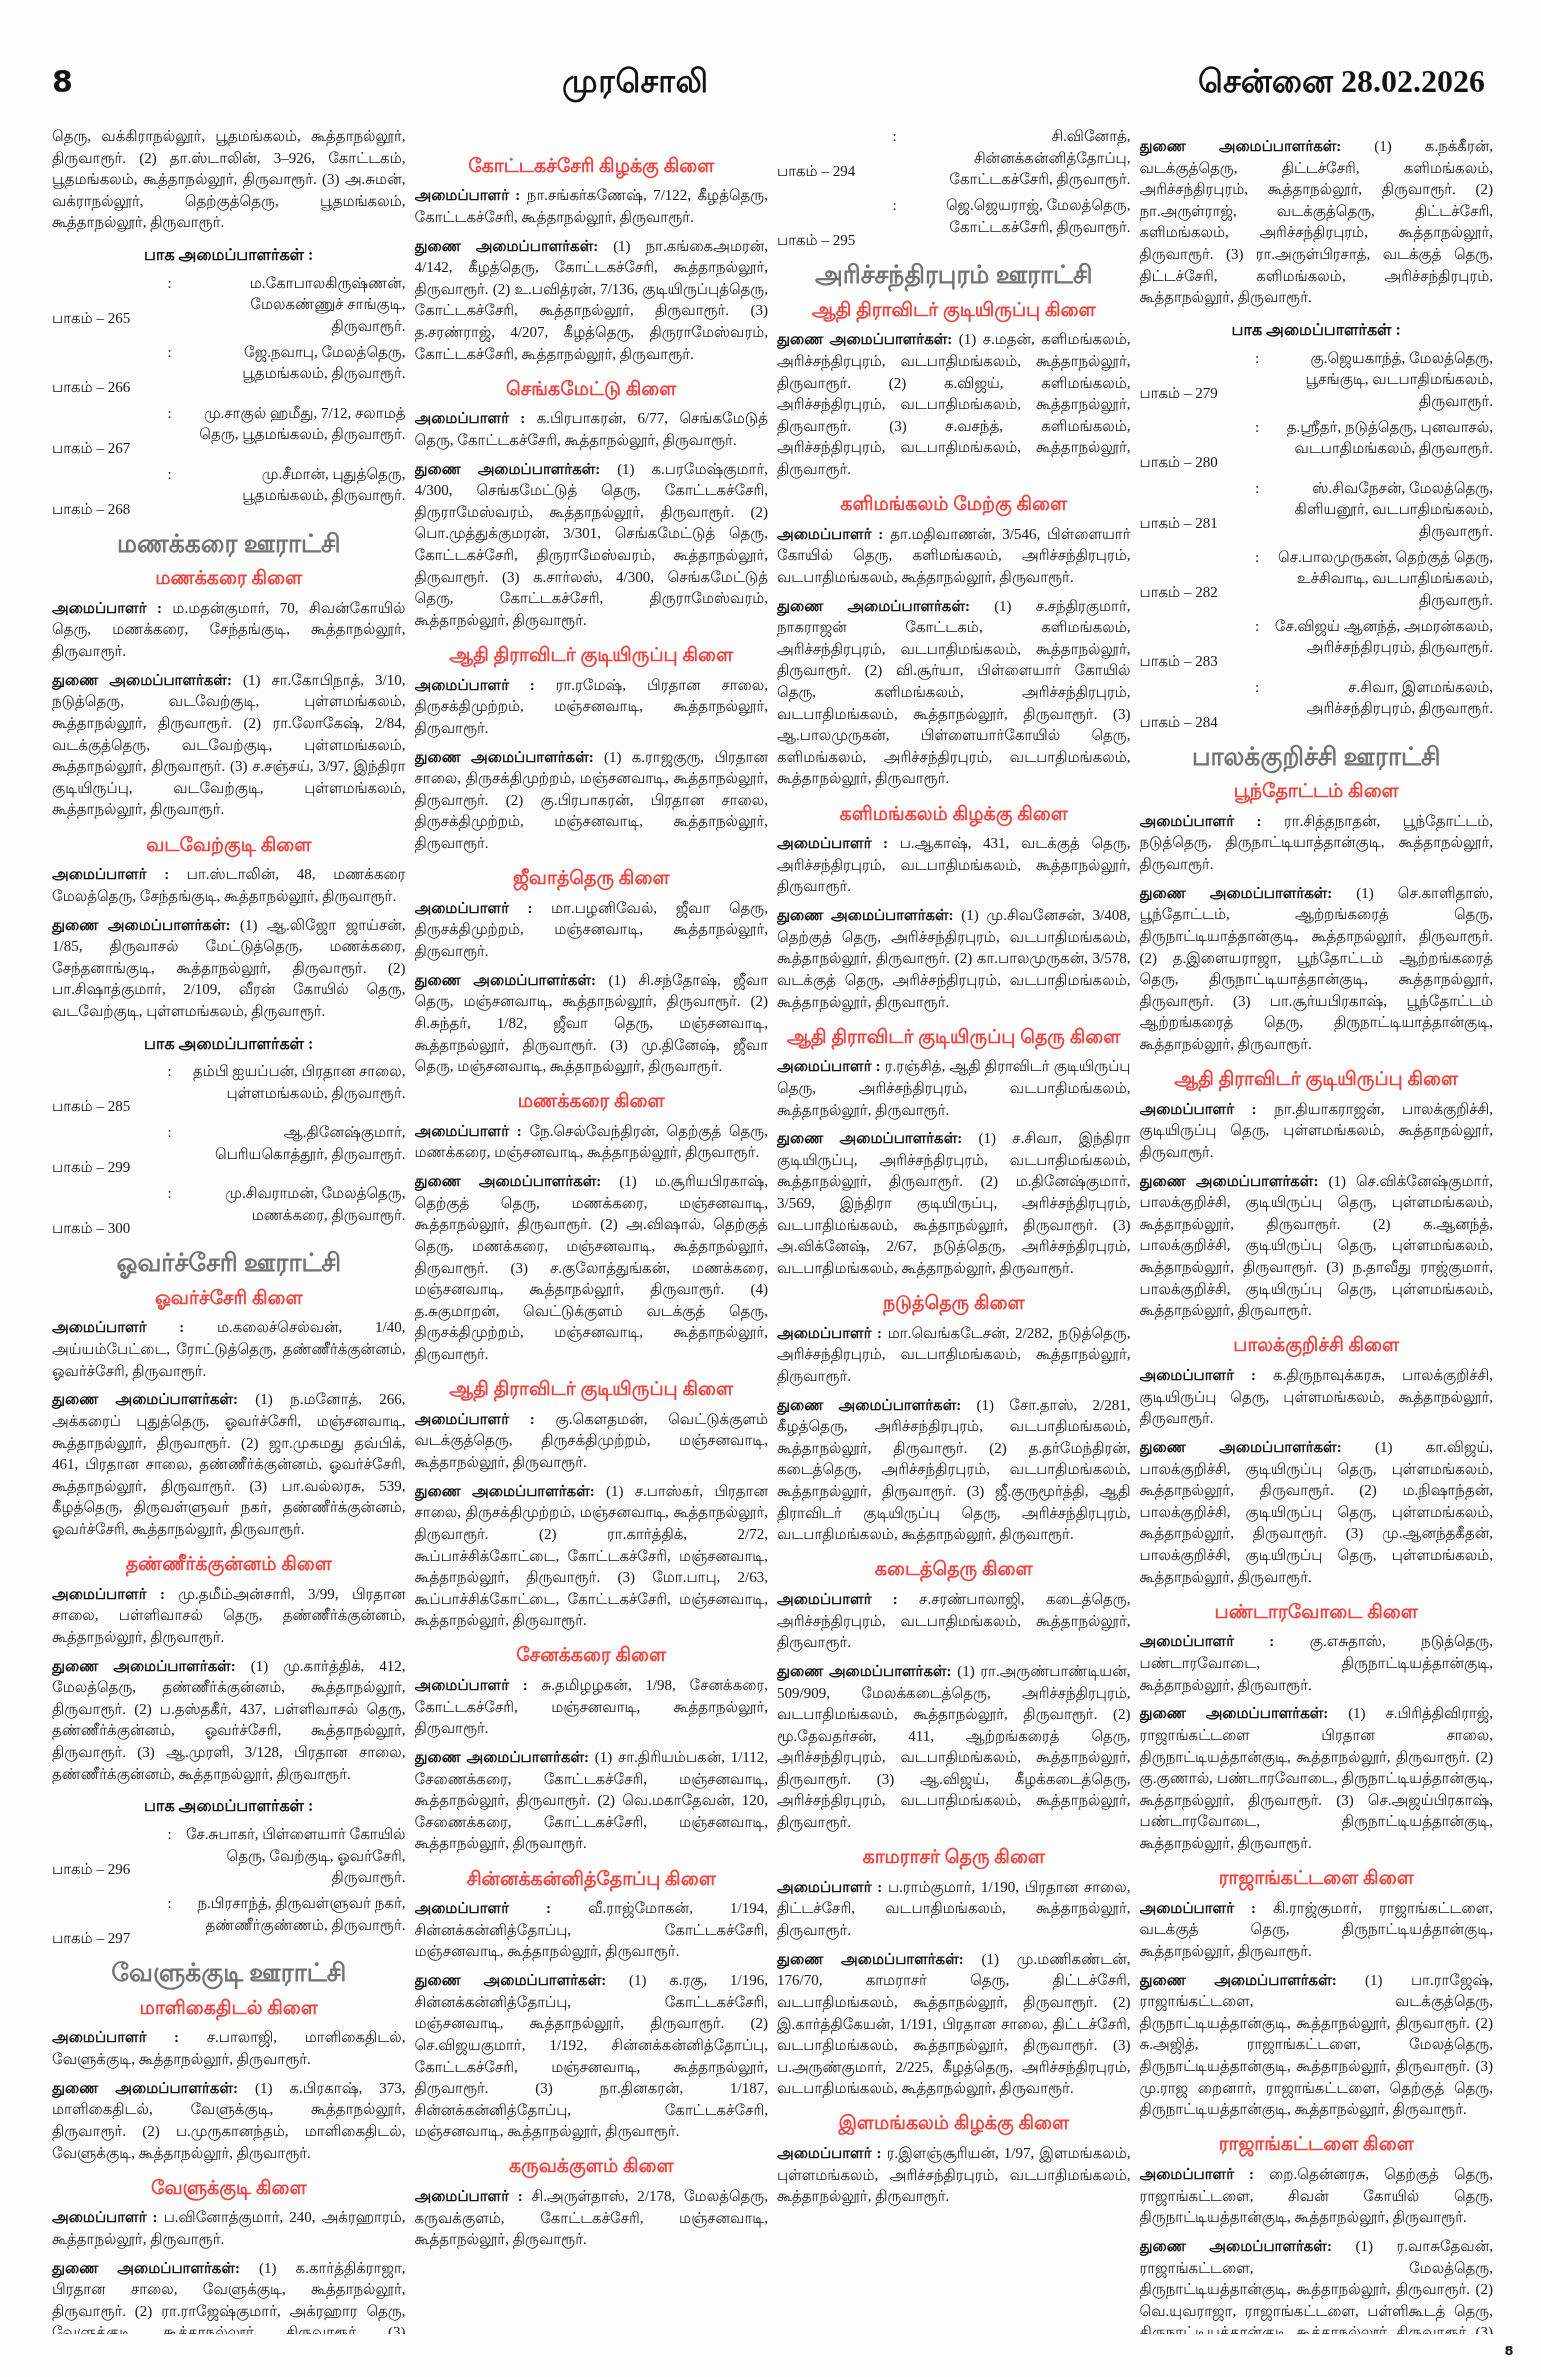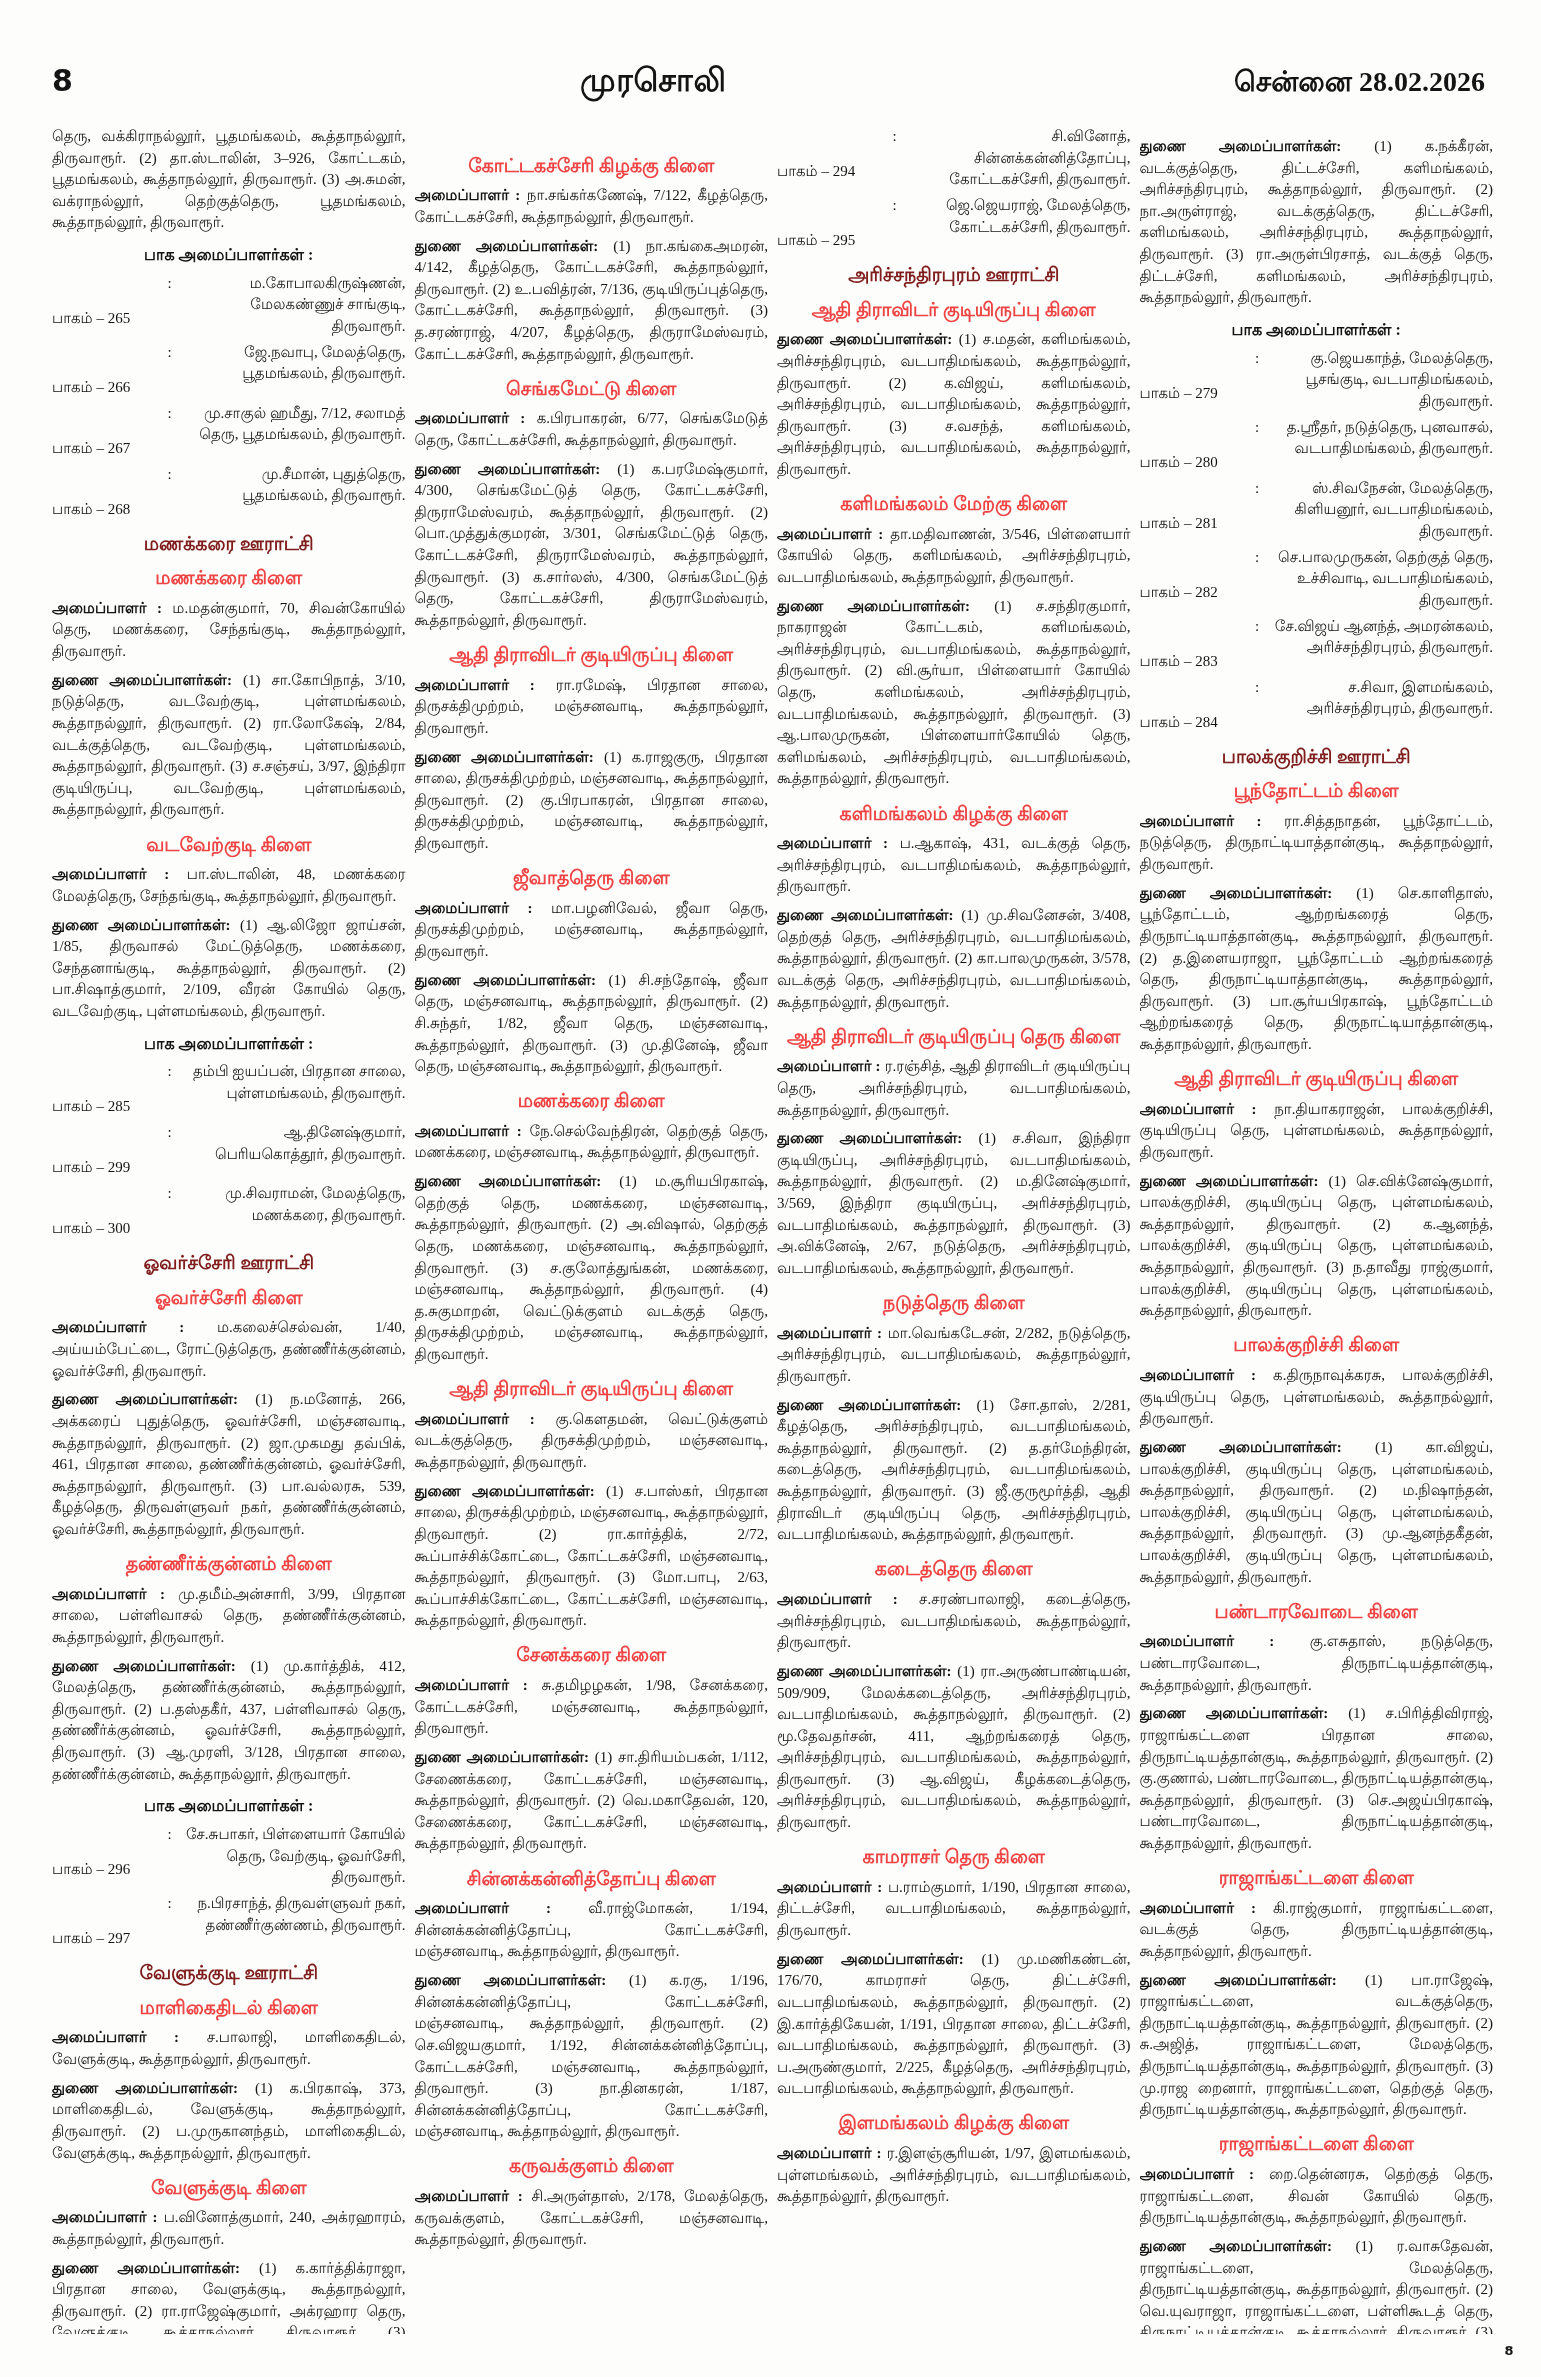"சென்னை 28.02.2026" .dateline { font-size: 28px -> 32px }
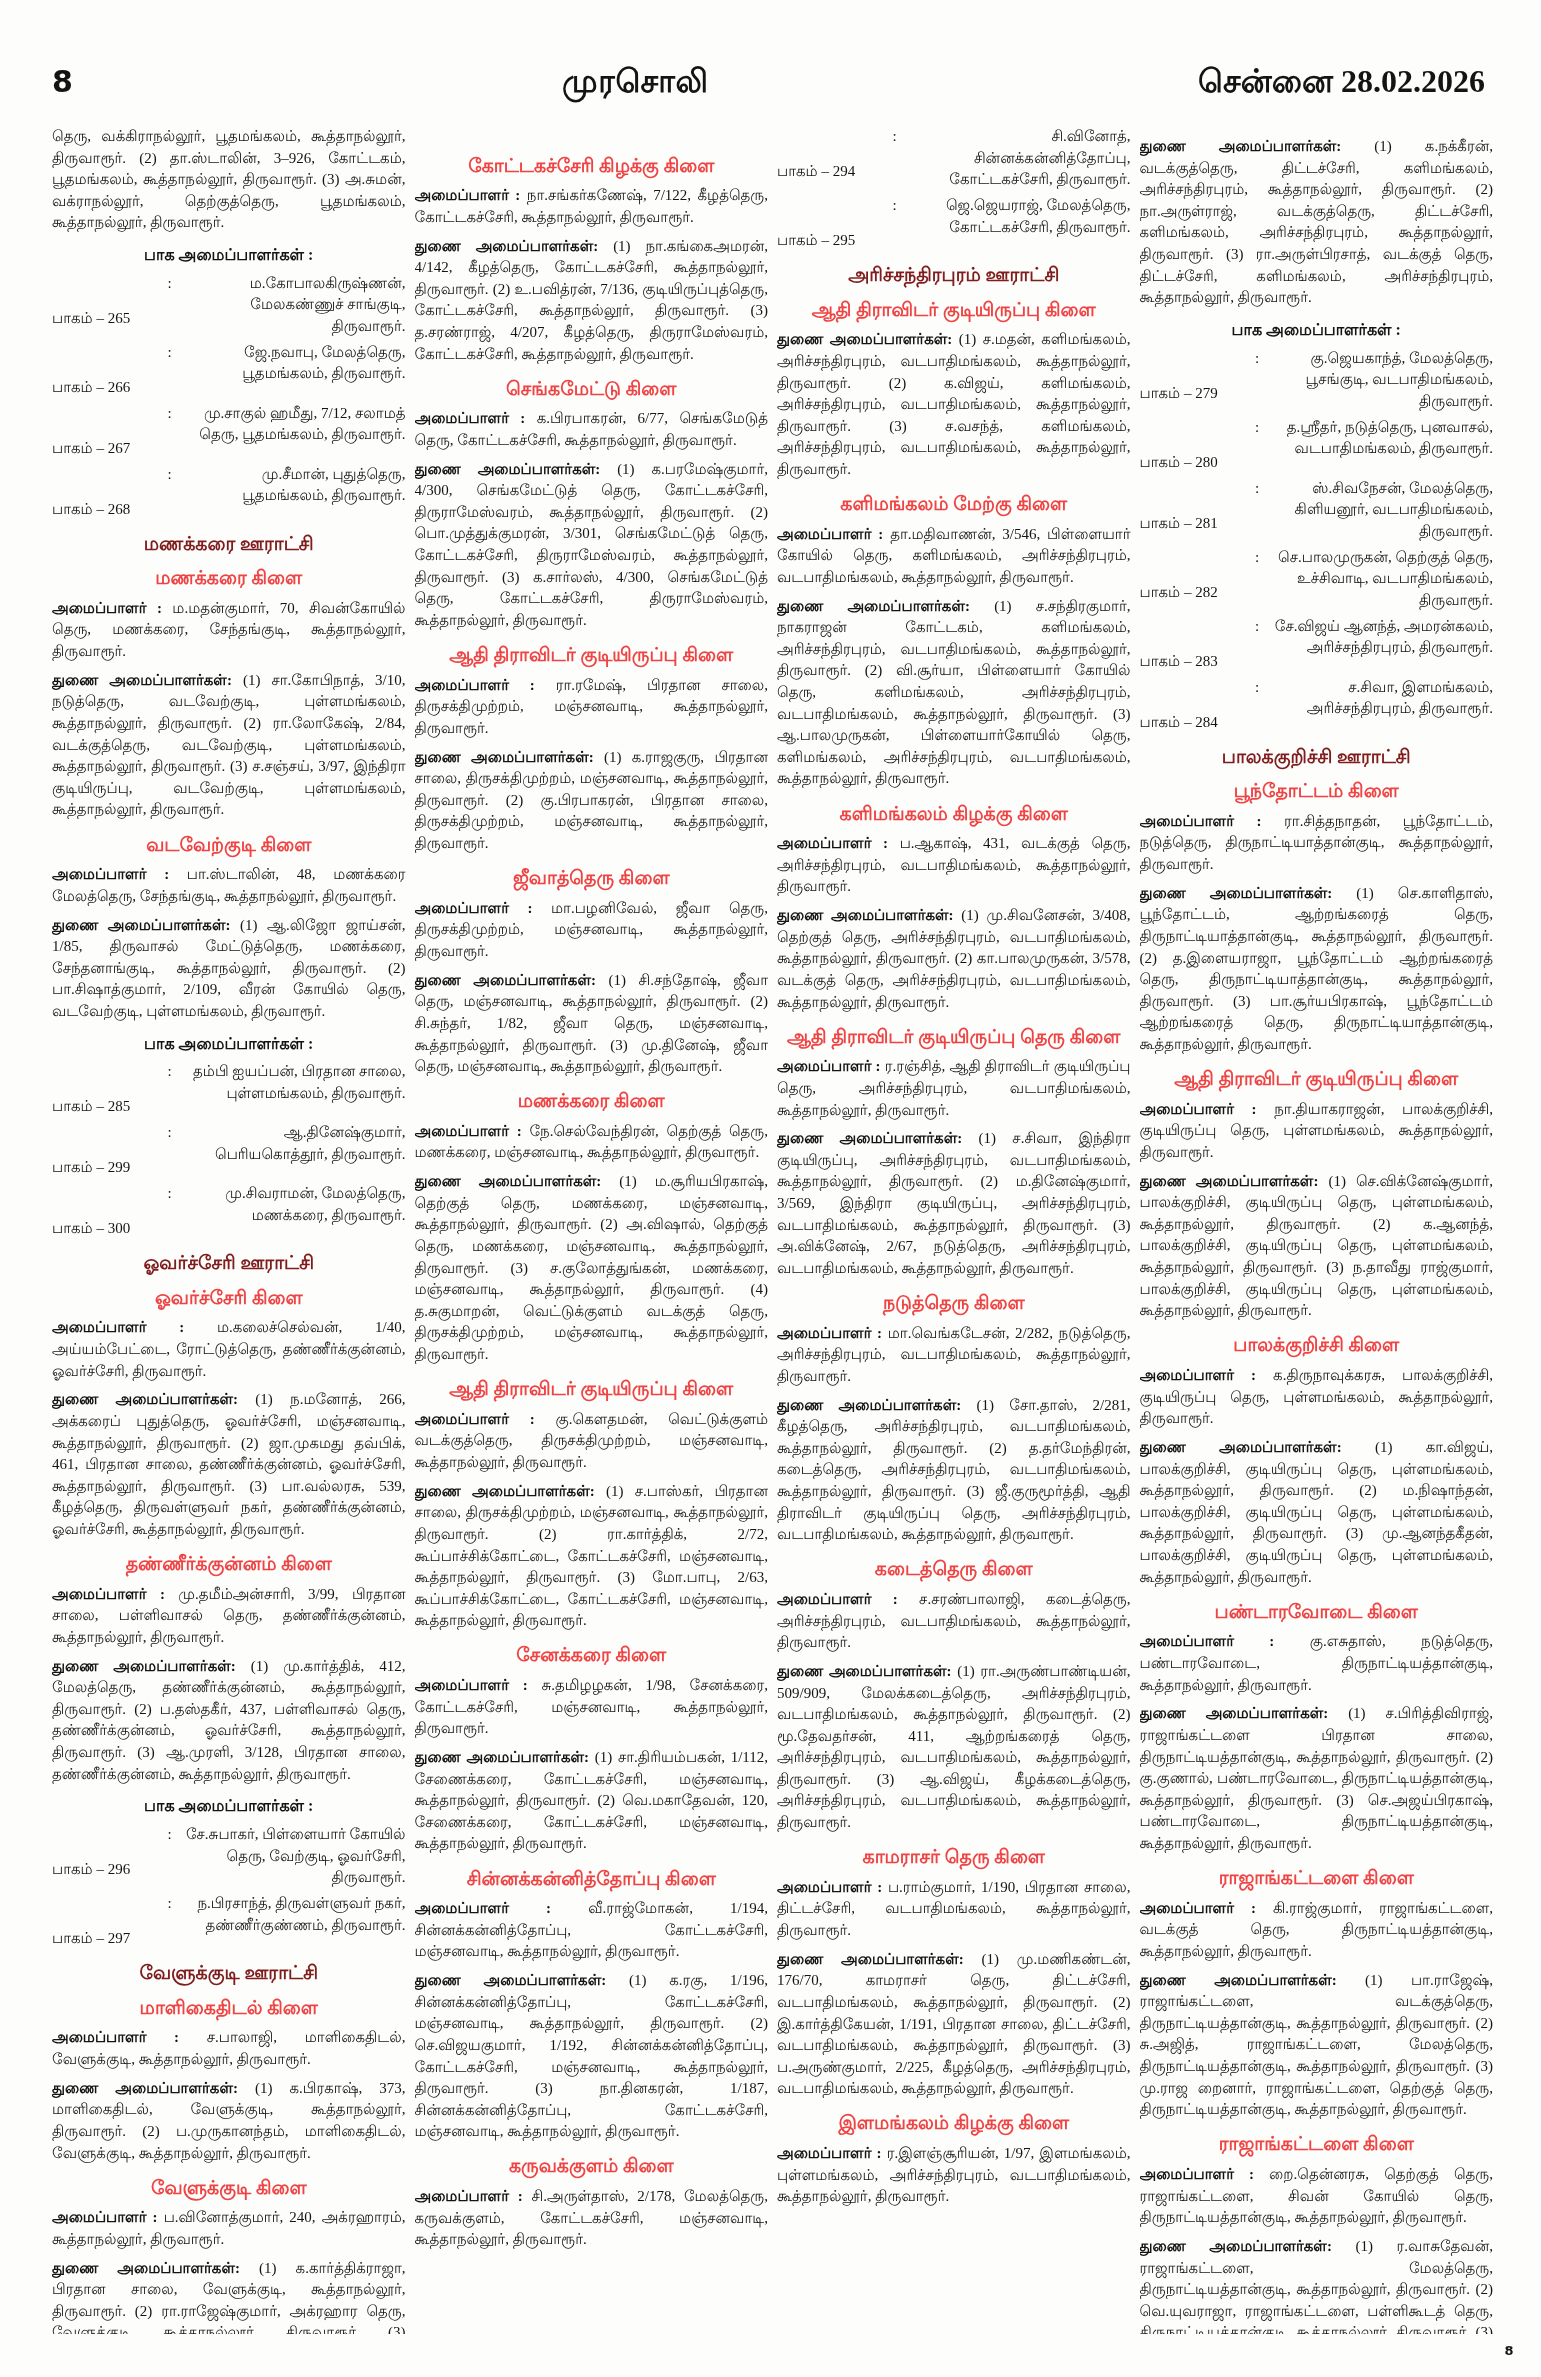"அரிச்சந்திரபுரம் ஊராட்சி" .hd-black { color: #7f1d1d -> #737373; font-size: 19px -> 25px }
